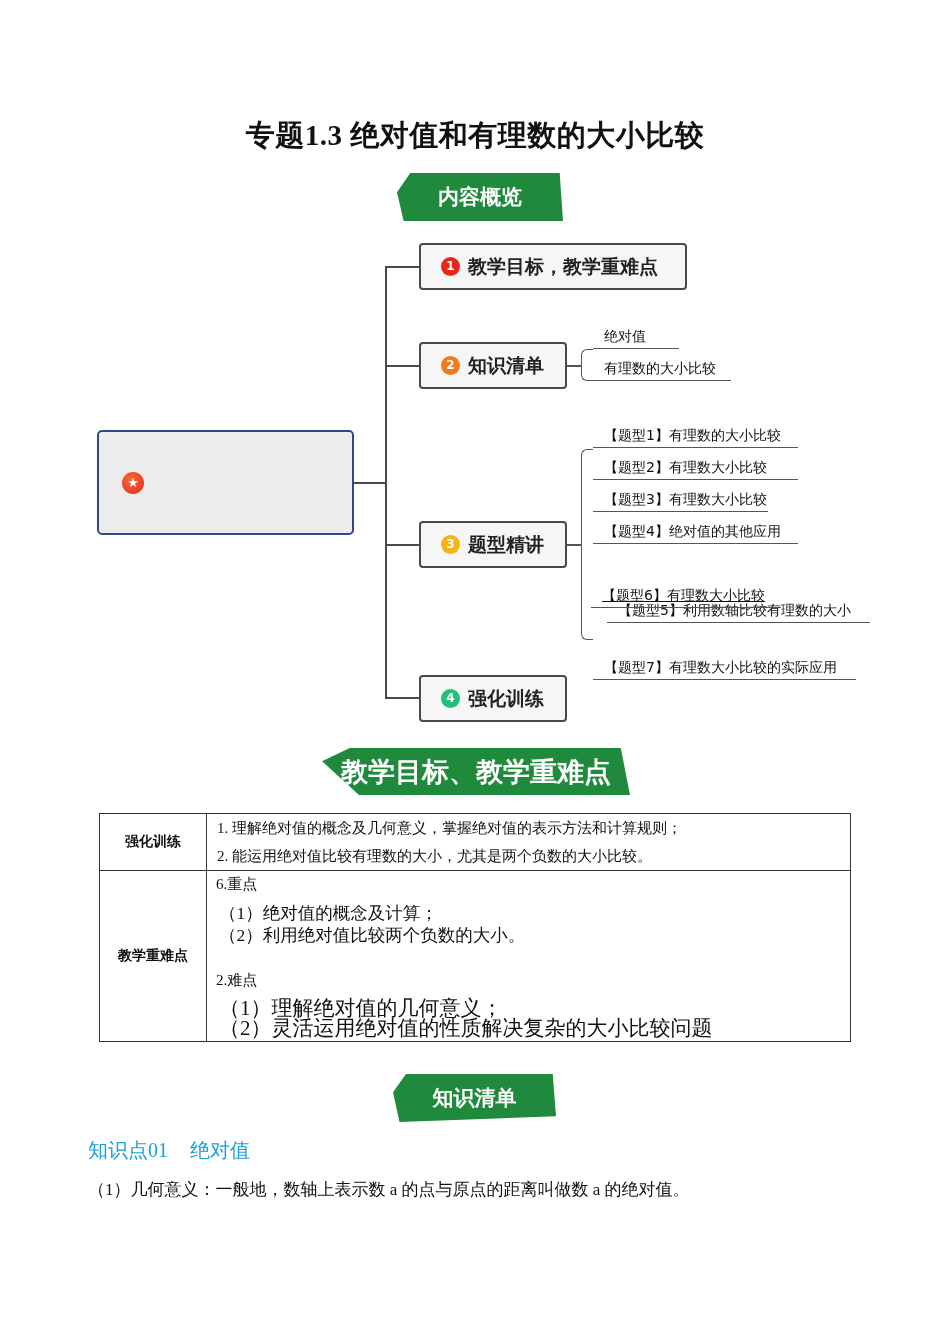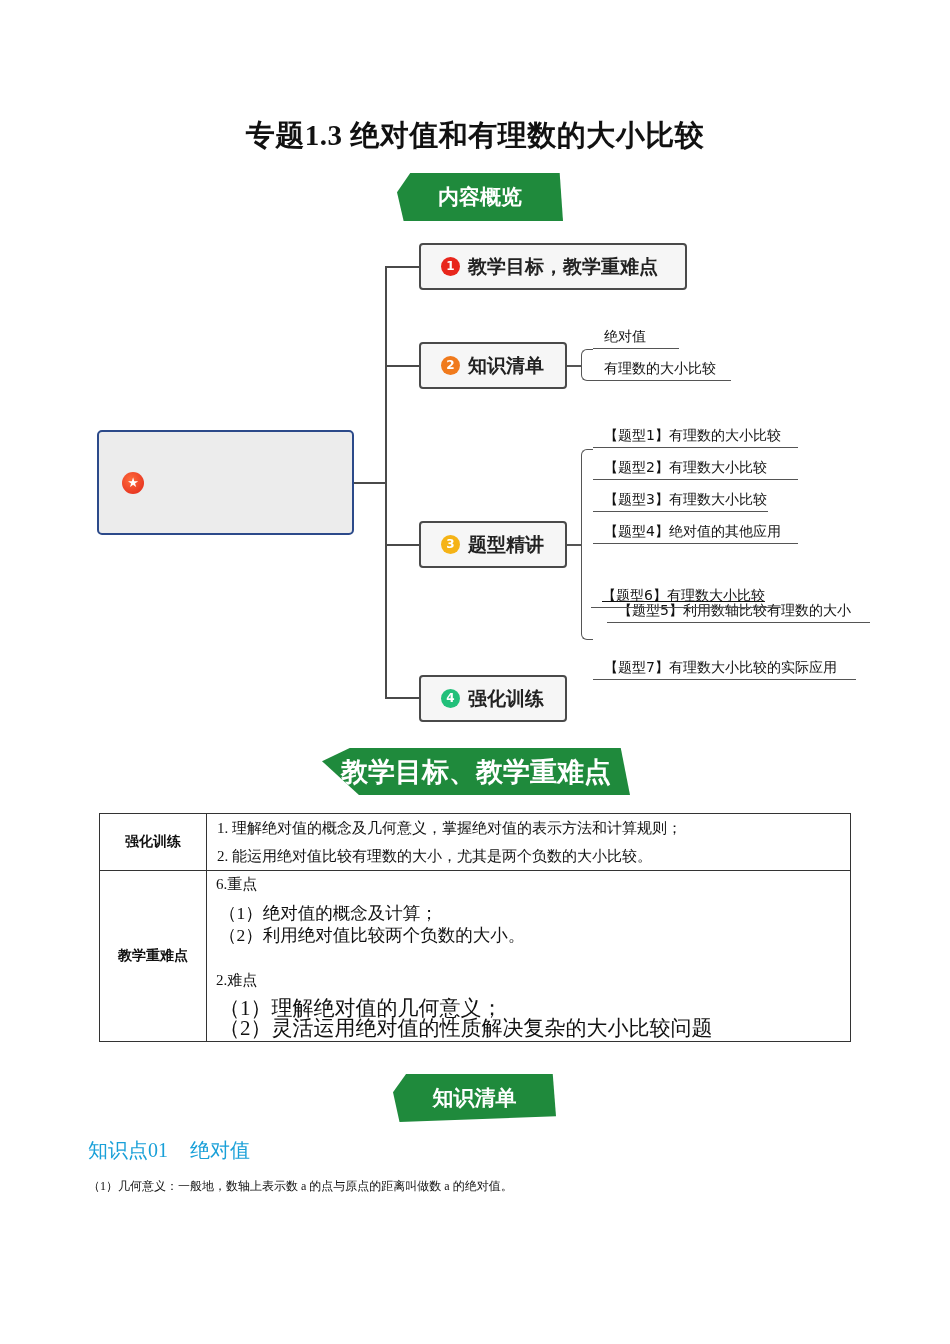"（1）几何意义：一般地，数轴上表示数 a 的点与原点的距离叫做数 a 的绝对值。" .kp-body { font-size: 12px -> 17px }
